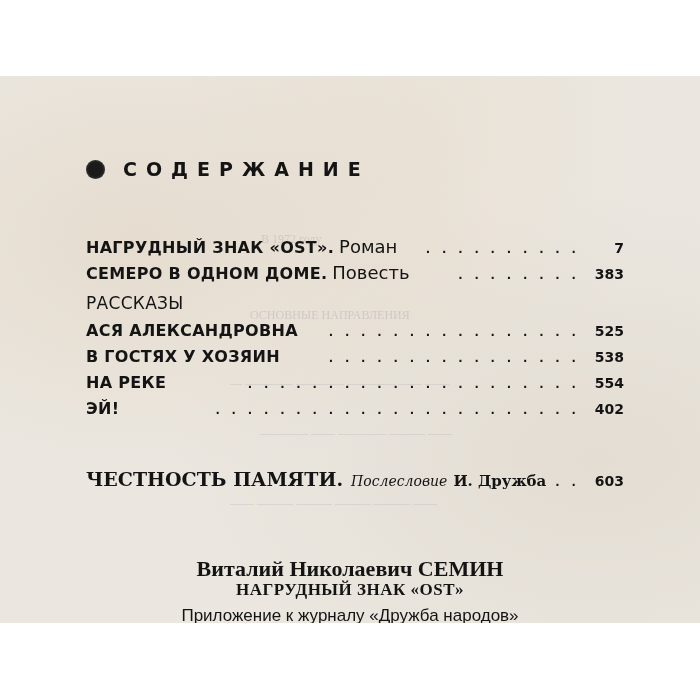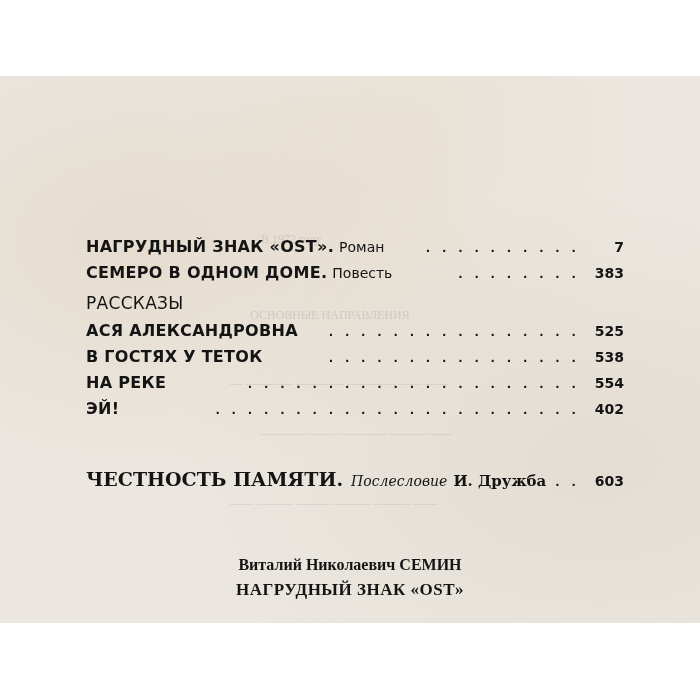"СОДЕРЖАНИЕ" div.heading { html: none -> <div> <span></span> <span>СОДЕРЖАНИЕ</span> </div> }
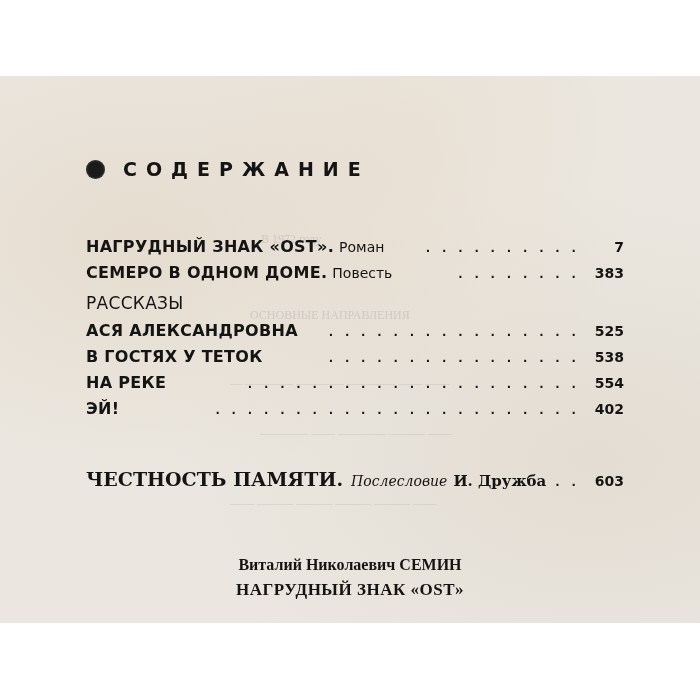"Роман" .row .sub { font-size: 14px -> 18px }
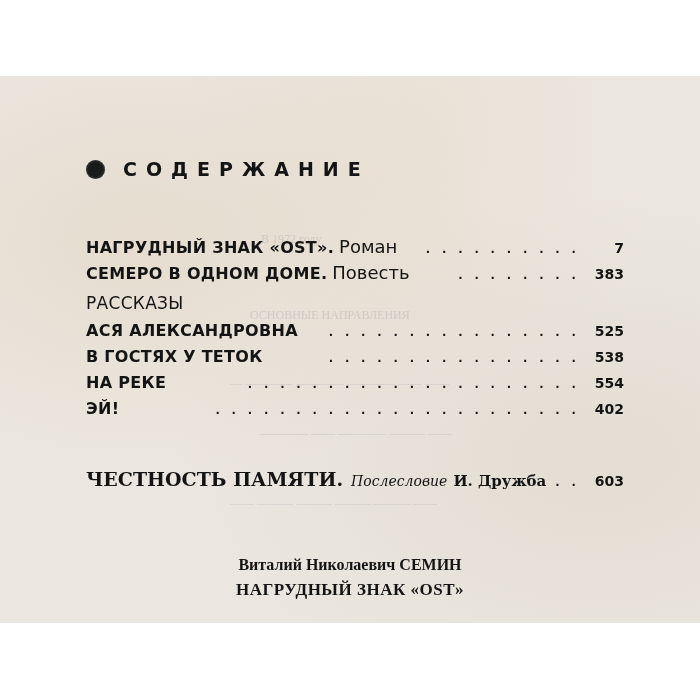"В ГОСТЯХ У ТЕТОК" span.title { text: ТЕТОК -> ХОЗЯИН }
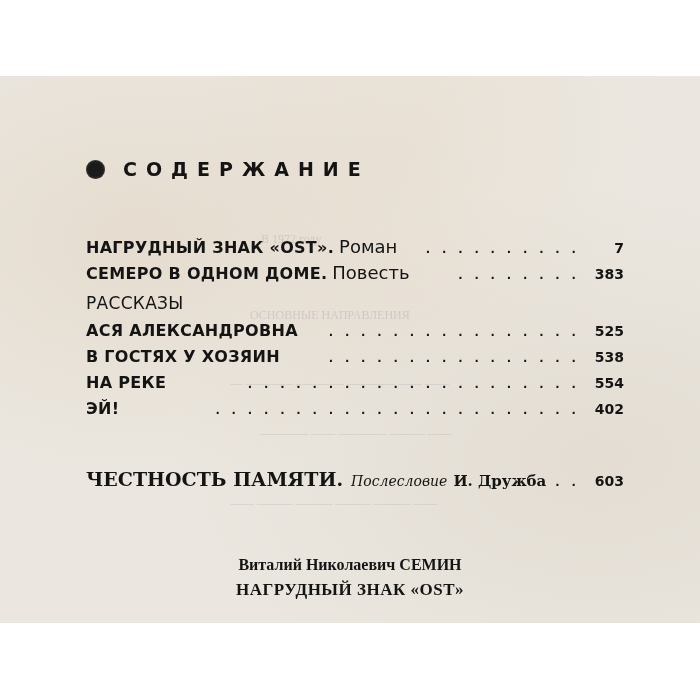"Виталий Николаевич СЕМИН" .colophon.l1 { font-size: 16px -> 22px }
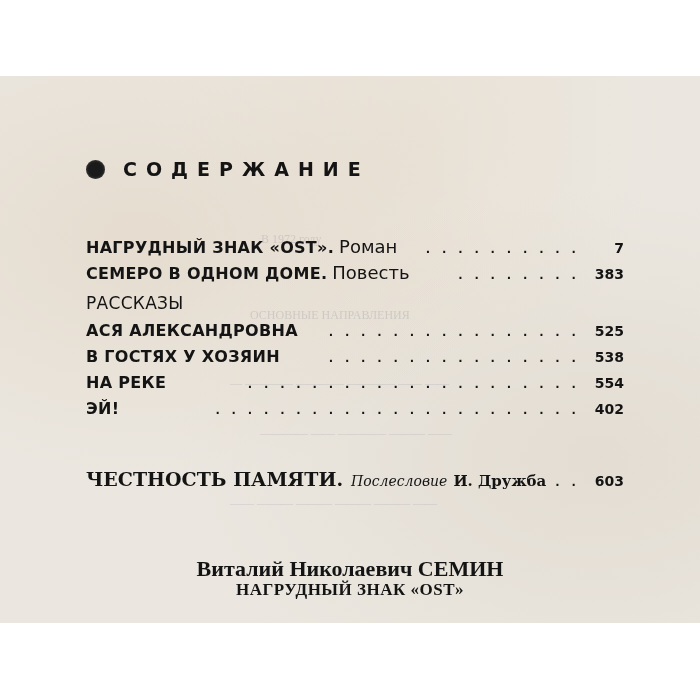"Приложение к журналу «Дружба народов»" div.colophon { html: none -> <div>Приложение к журналу «Дружба народов»</div> }
